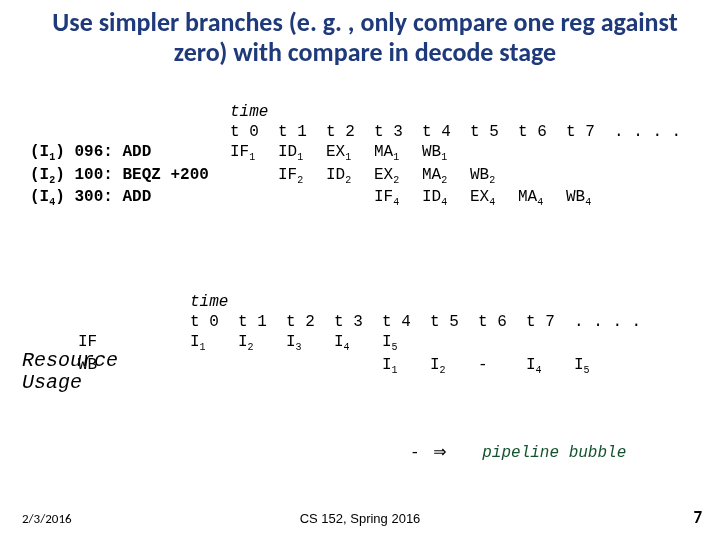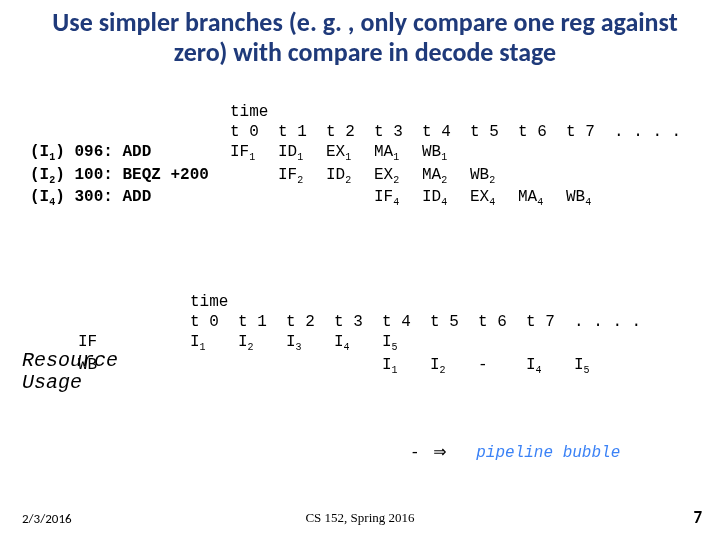"time" .hdr { font-style: none -> italic }
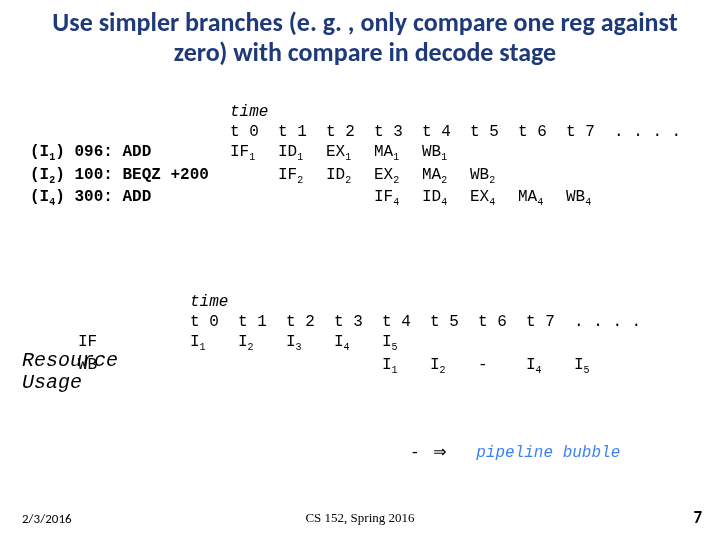"pipeline bubble" .bubble .label { color: #3b82f6 -> #14532d; margin-left: 20px -> 26px }
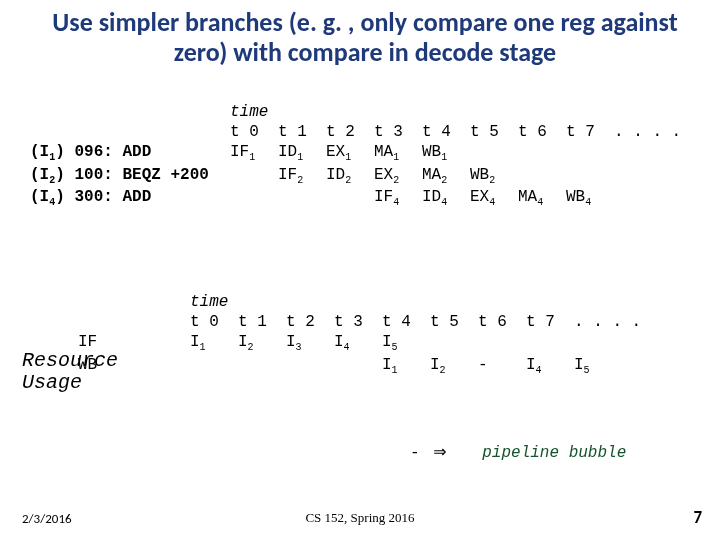"CS 152, Spring 2016" .footer-mid { font-family: Liberation Serif, serif -> Liberation Sans, sans-serif }
